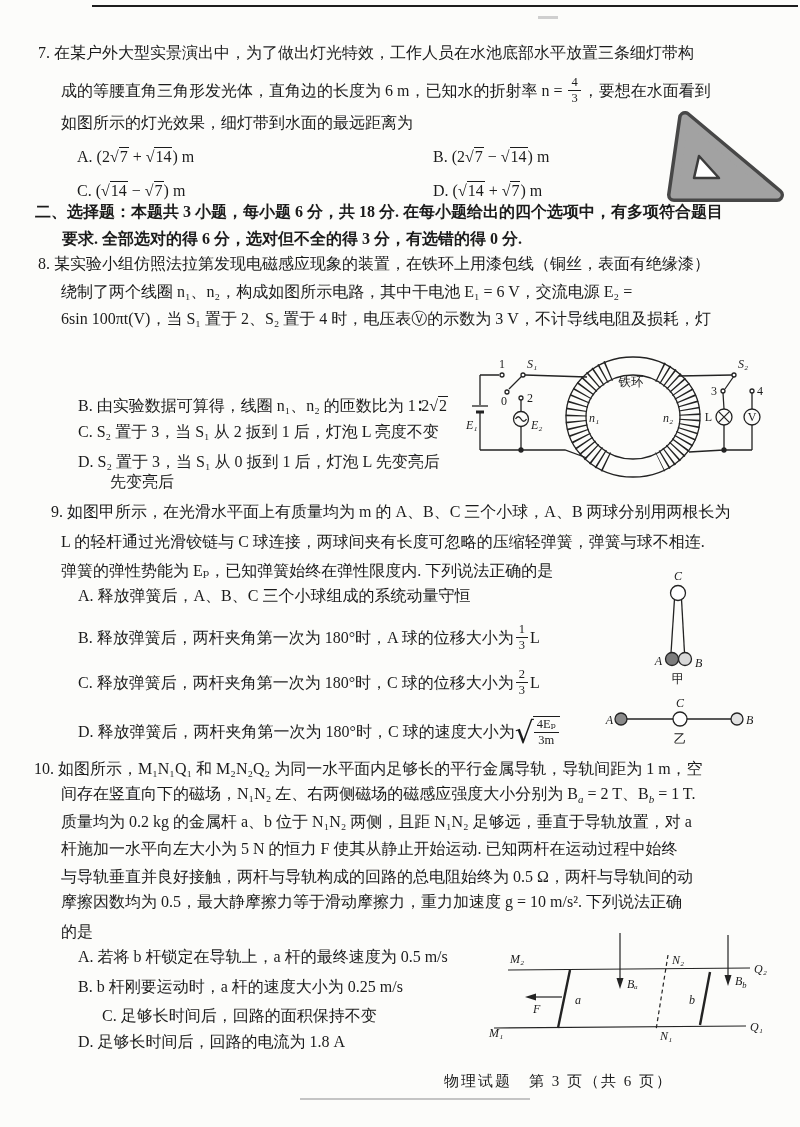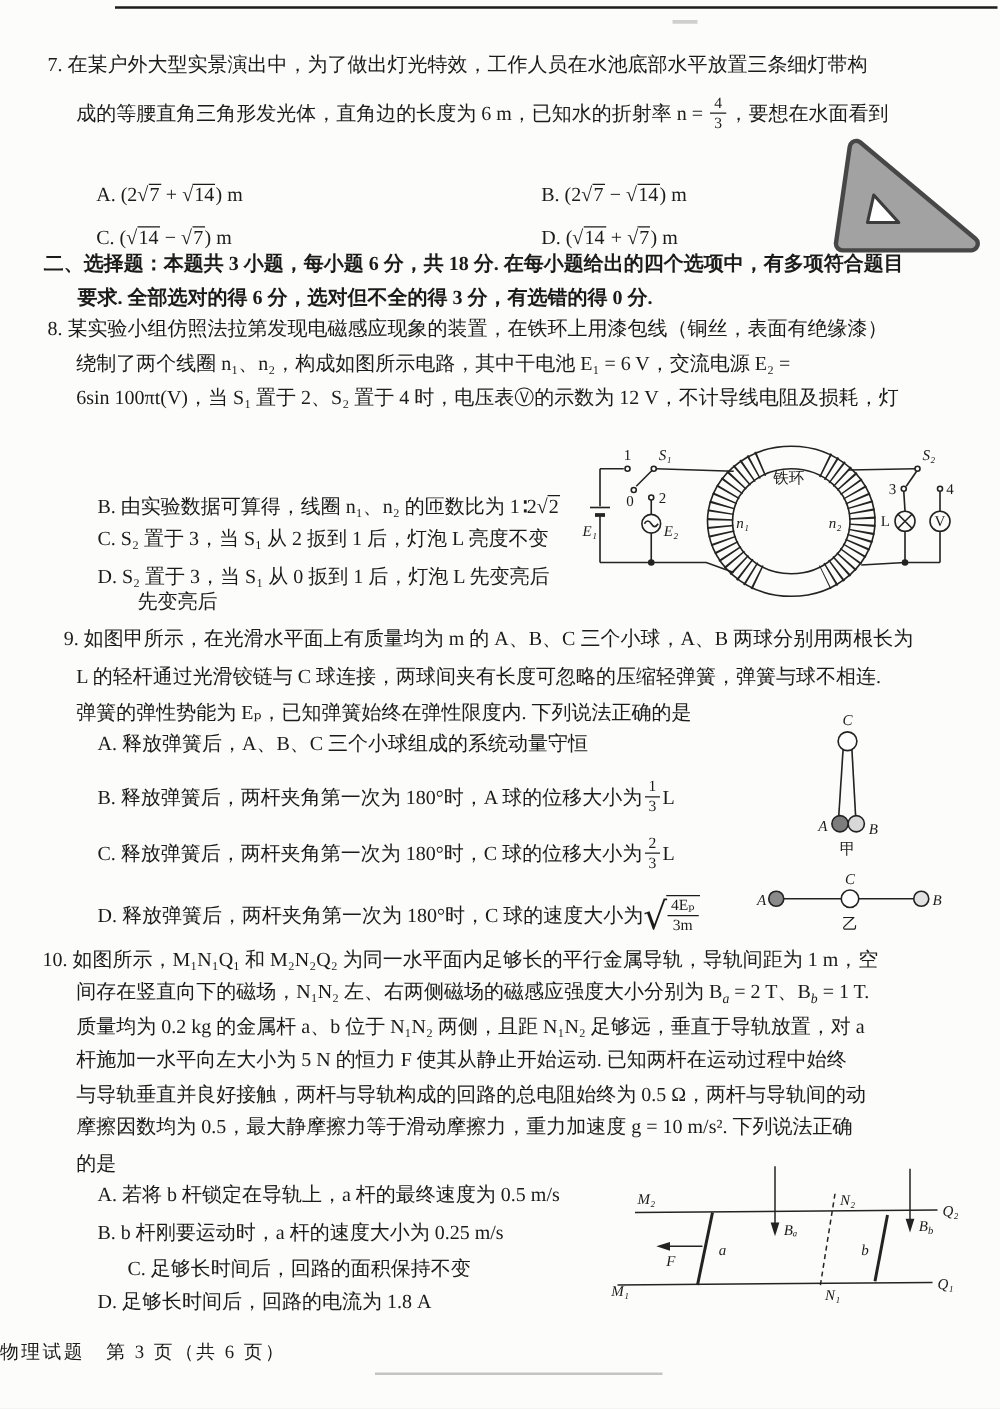"如图所示的灯光效果，细灯带到水面的最远距离为" div.ln { html: none -> <div>如图所示的灯光效果，细灯带到水面的最远距离为</div> }
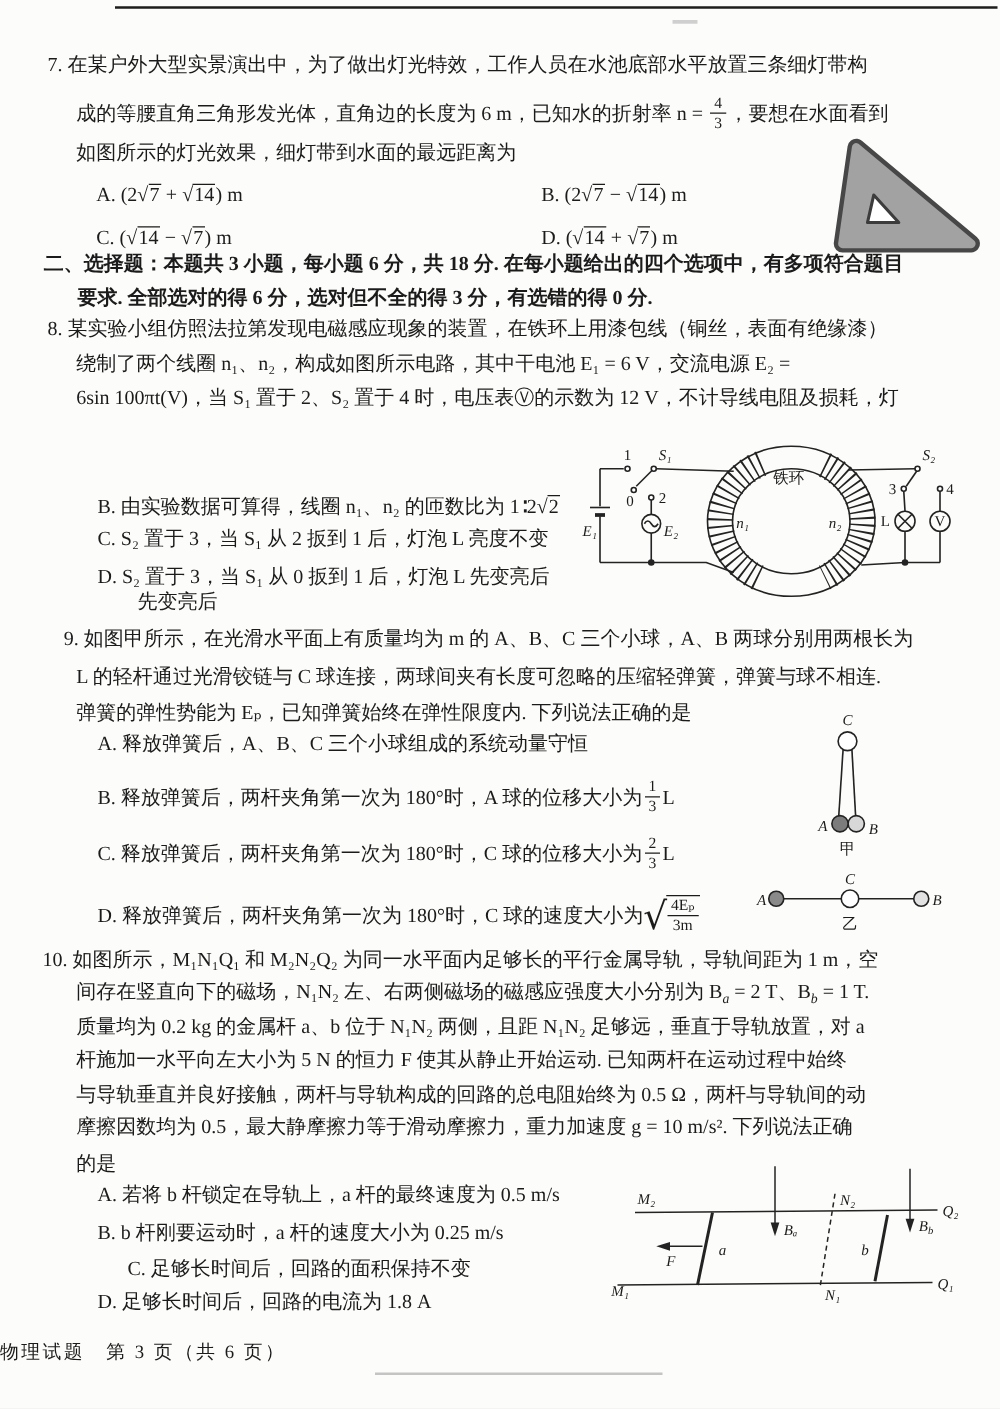"6sin 100πt(V)，当 S₁ 置于 2、S₂" div.ln { text: 12 -> 3 }
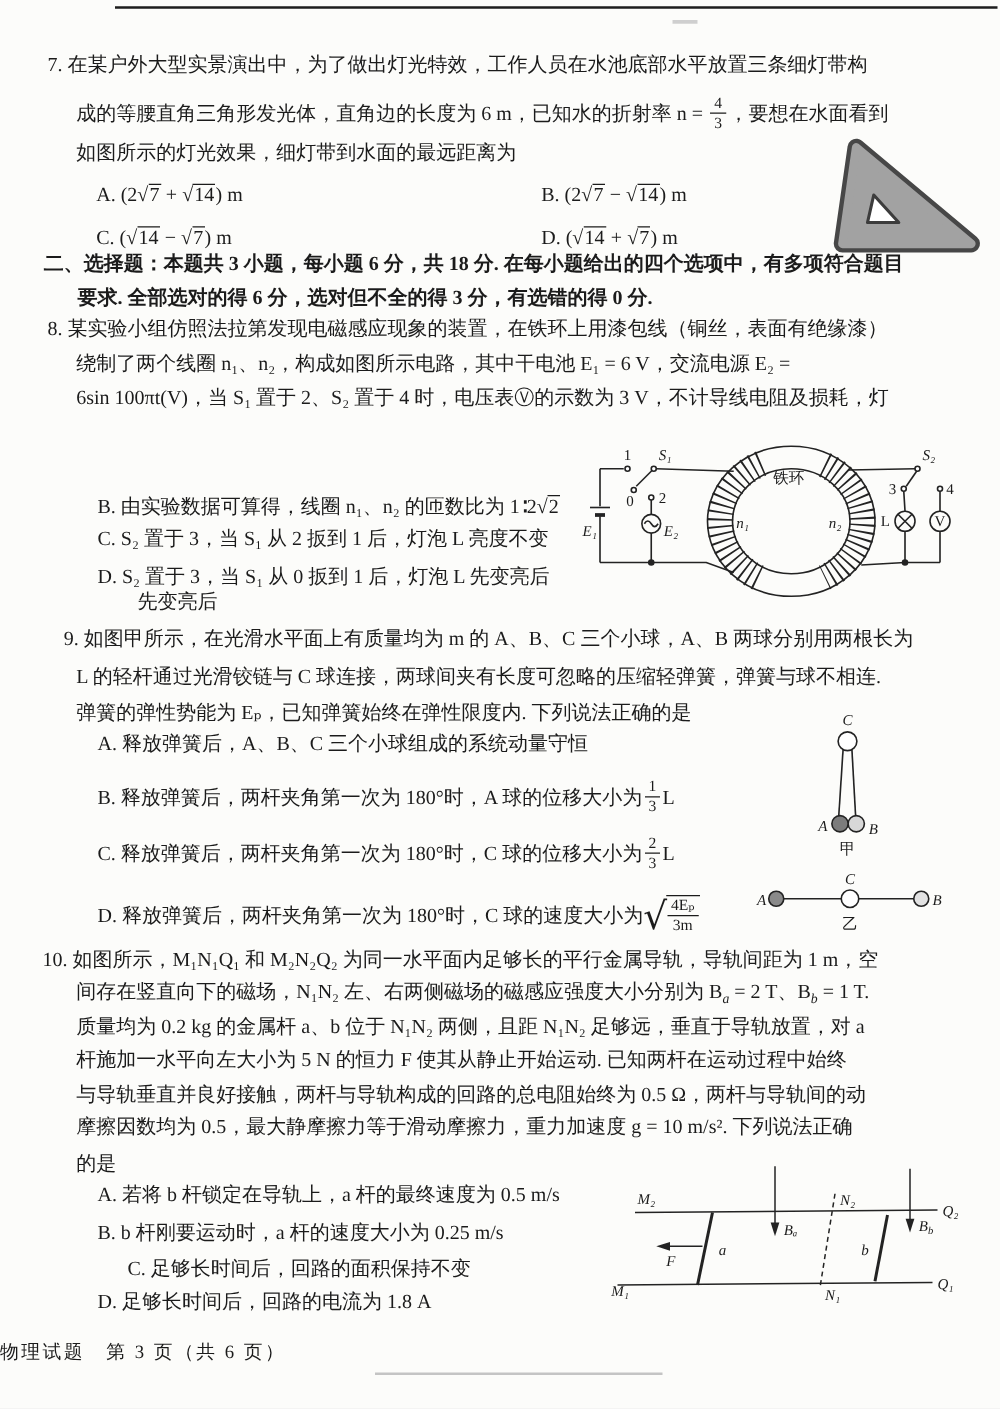"物理试题 第 3 页（共 6" .footer { text-align: left -> right }
